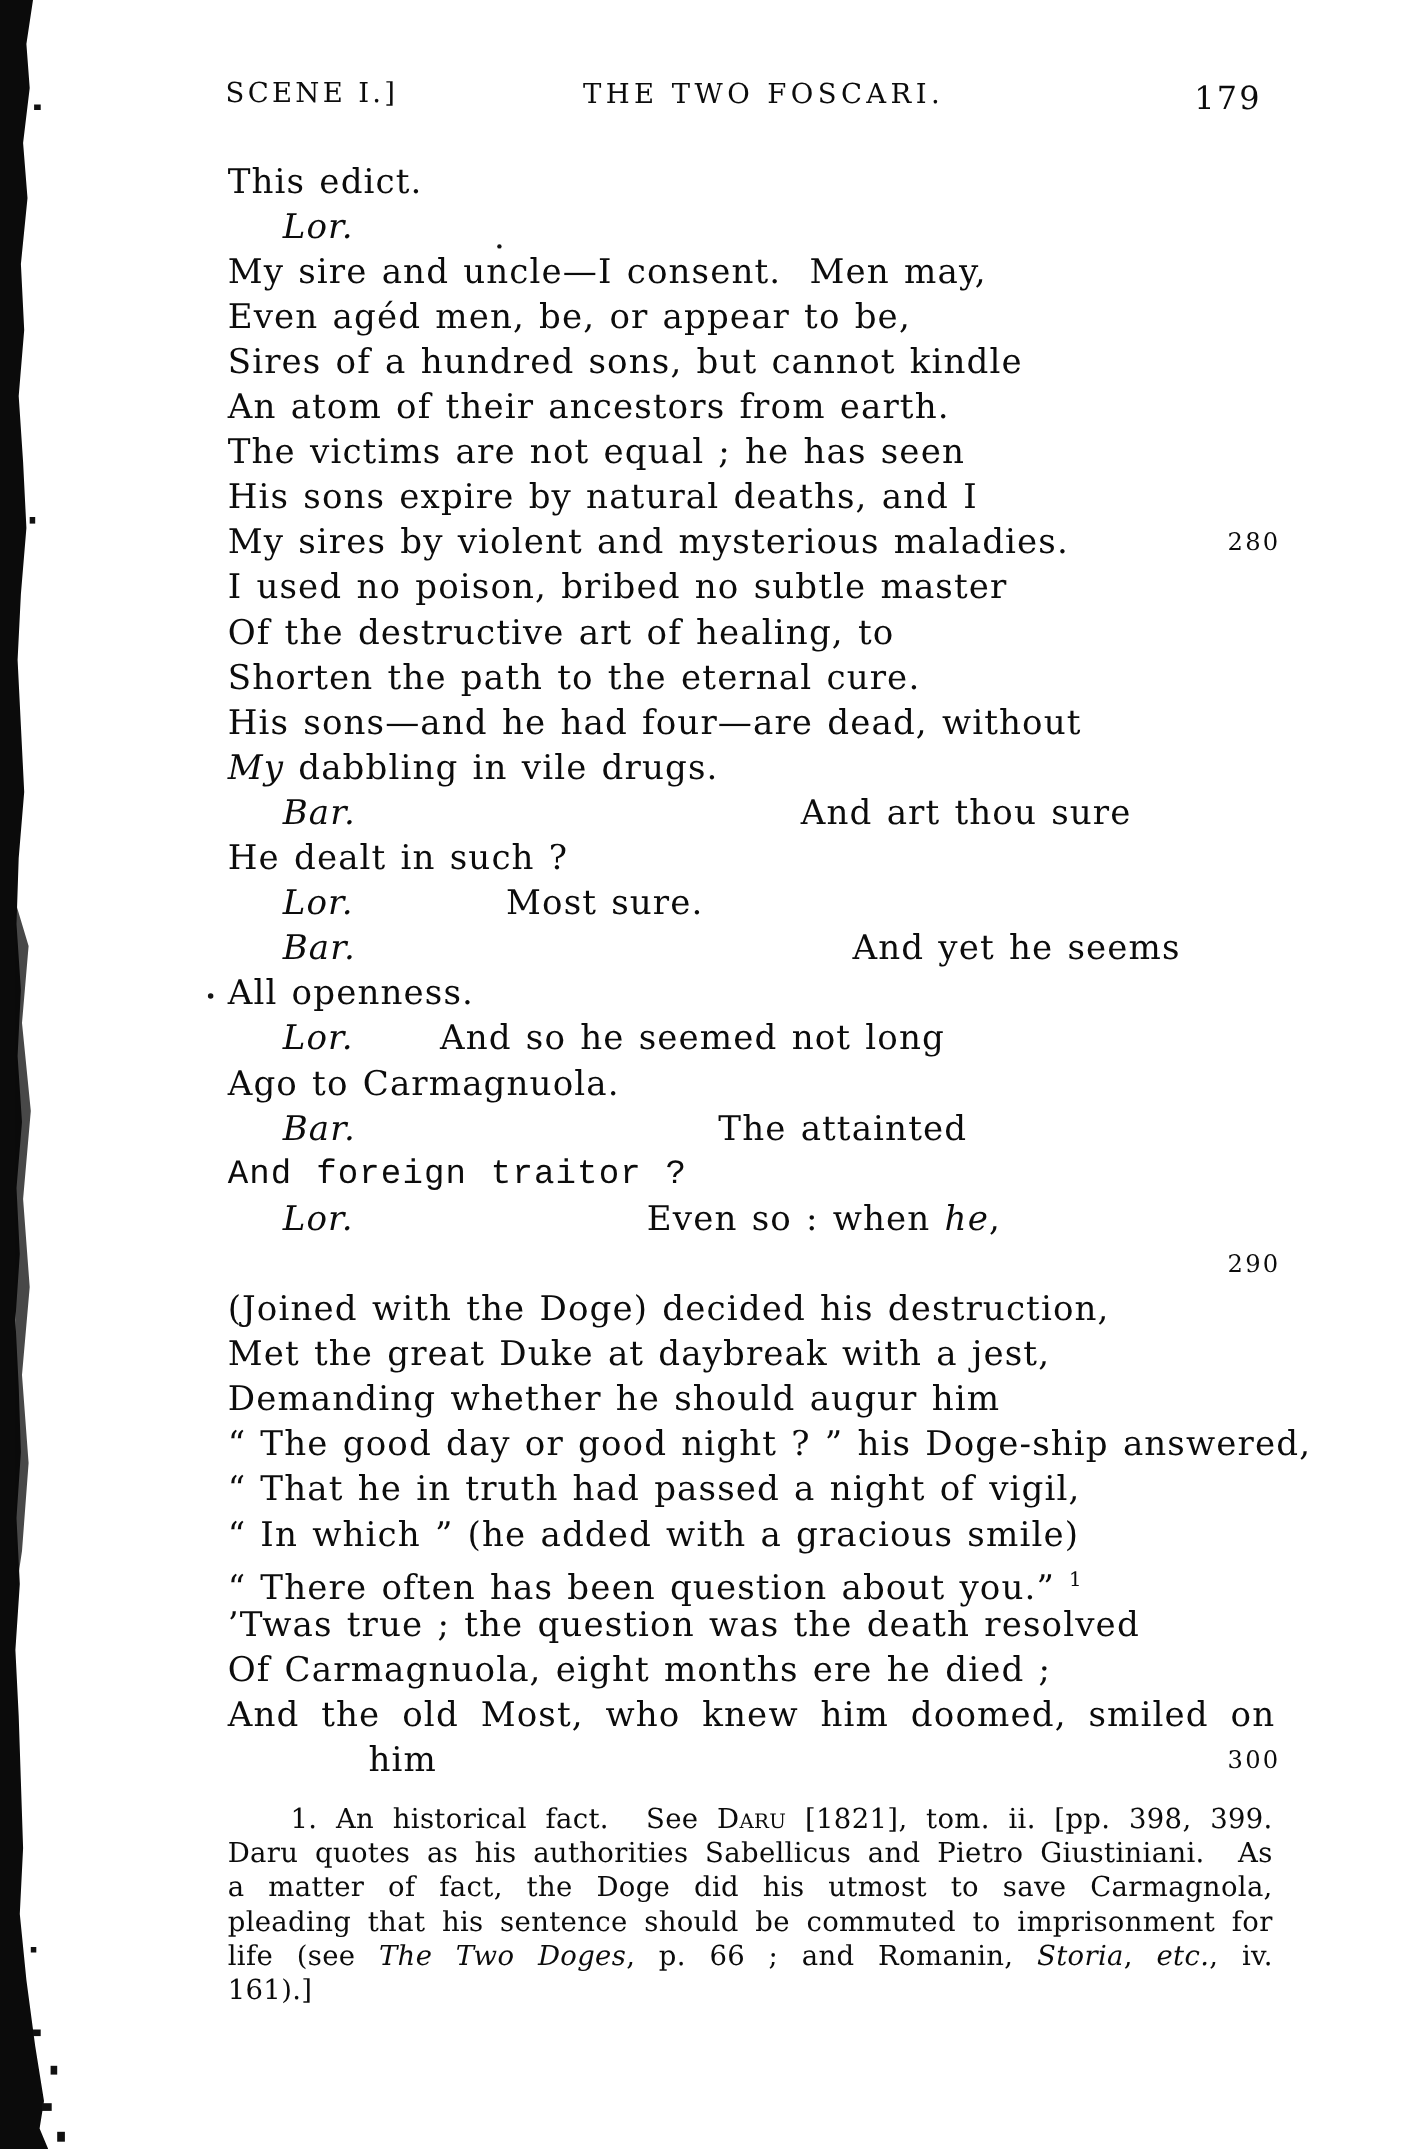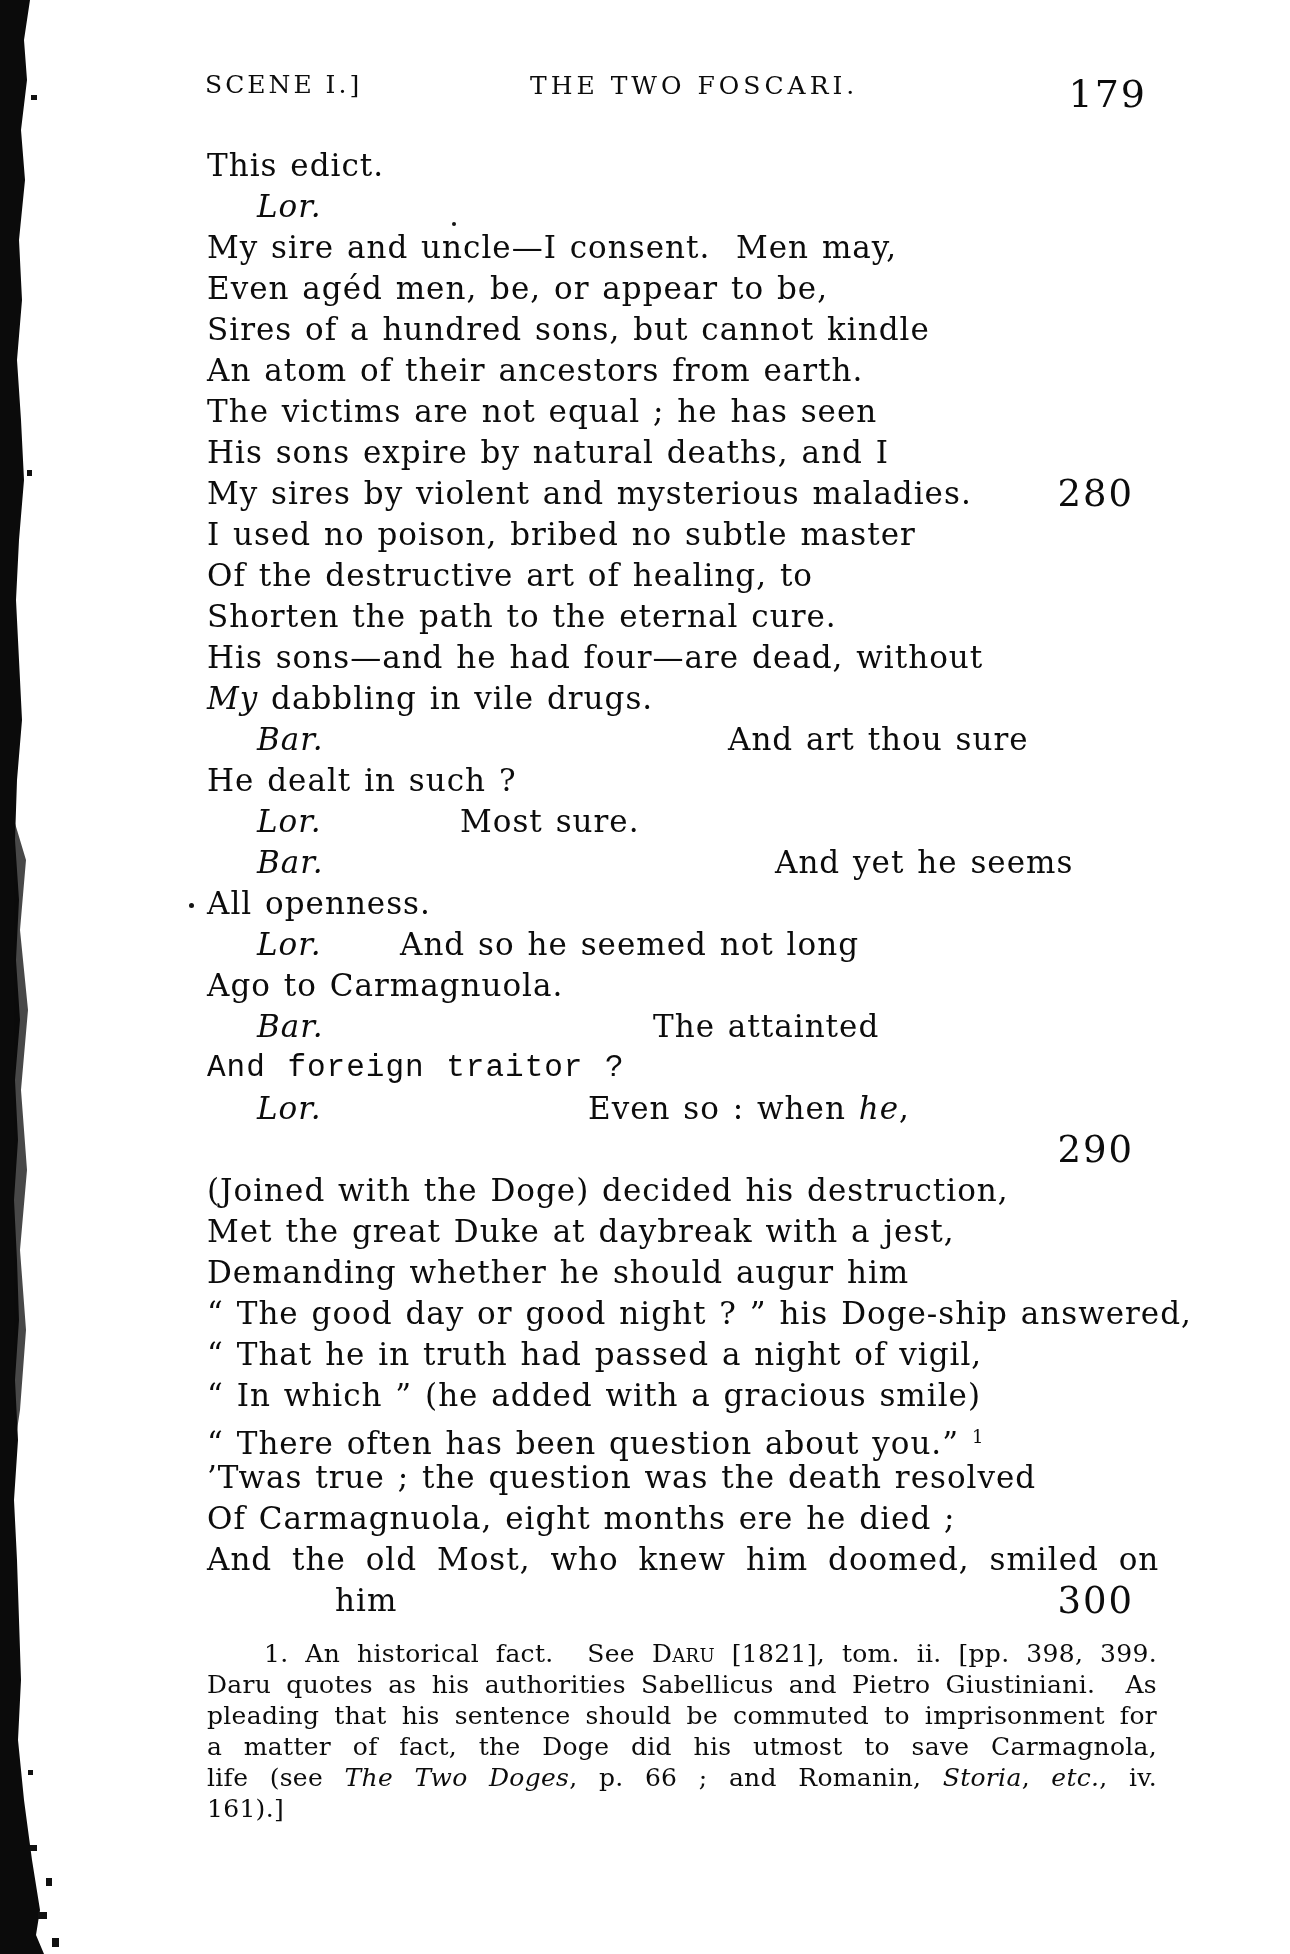"179" .pgnum { font-size: 38px -> 29px }
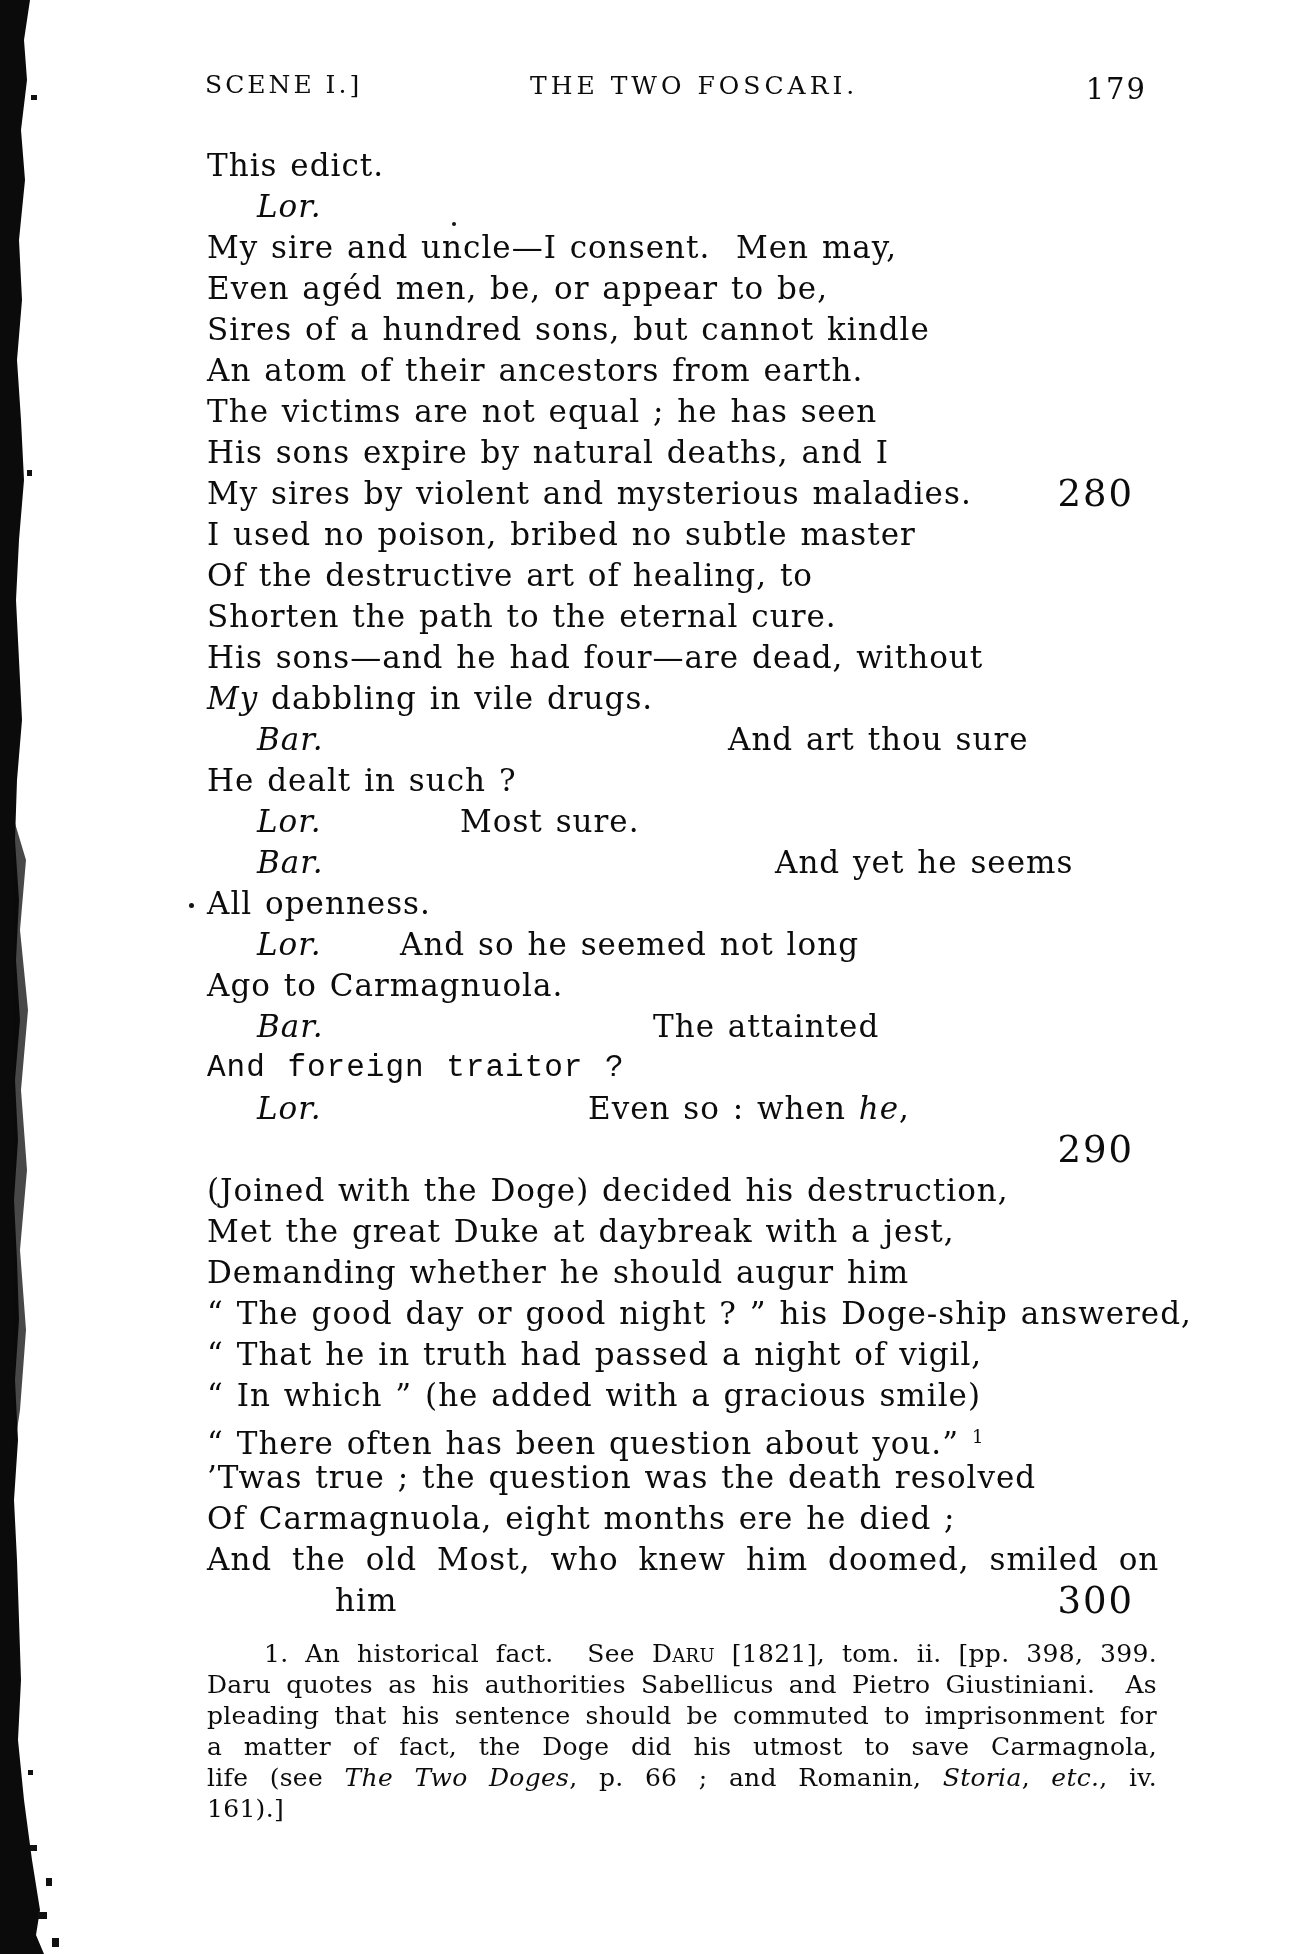"280" .lnum { font-size: 37px -> 22px; right: 156px -> 126px }
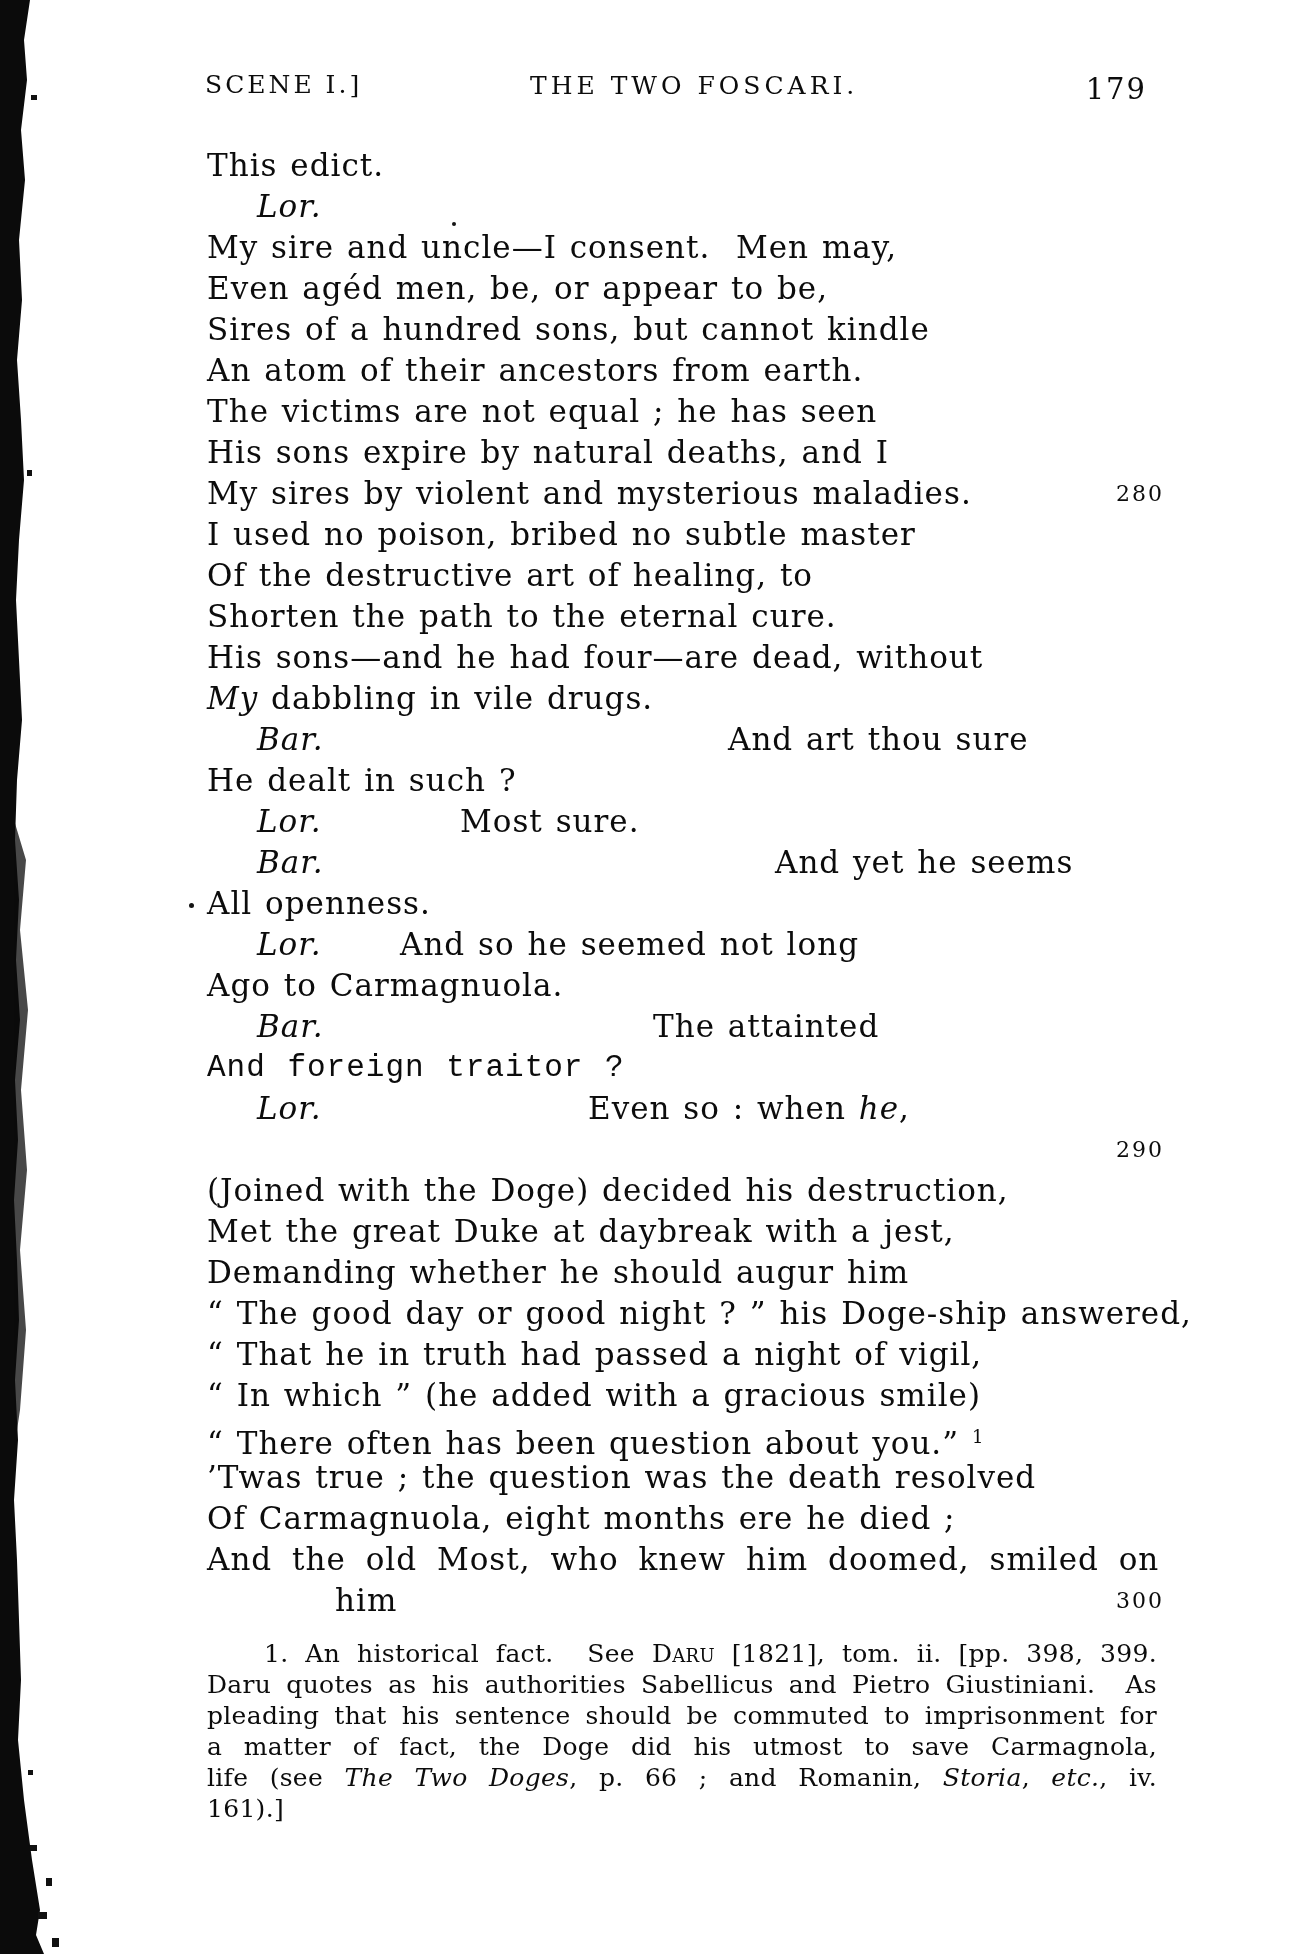"pleading that his sentence should" div.fline { order: before "a matter of fact, the" -> after "a matter of fact, the" }
